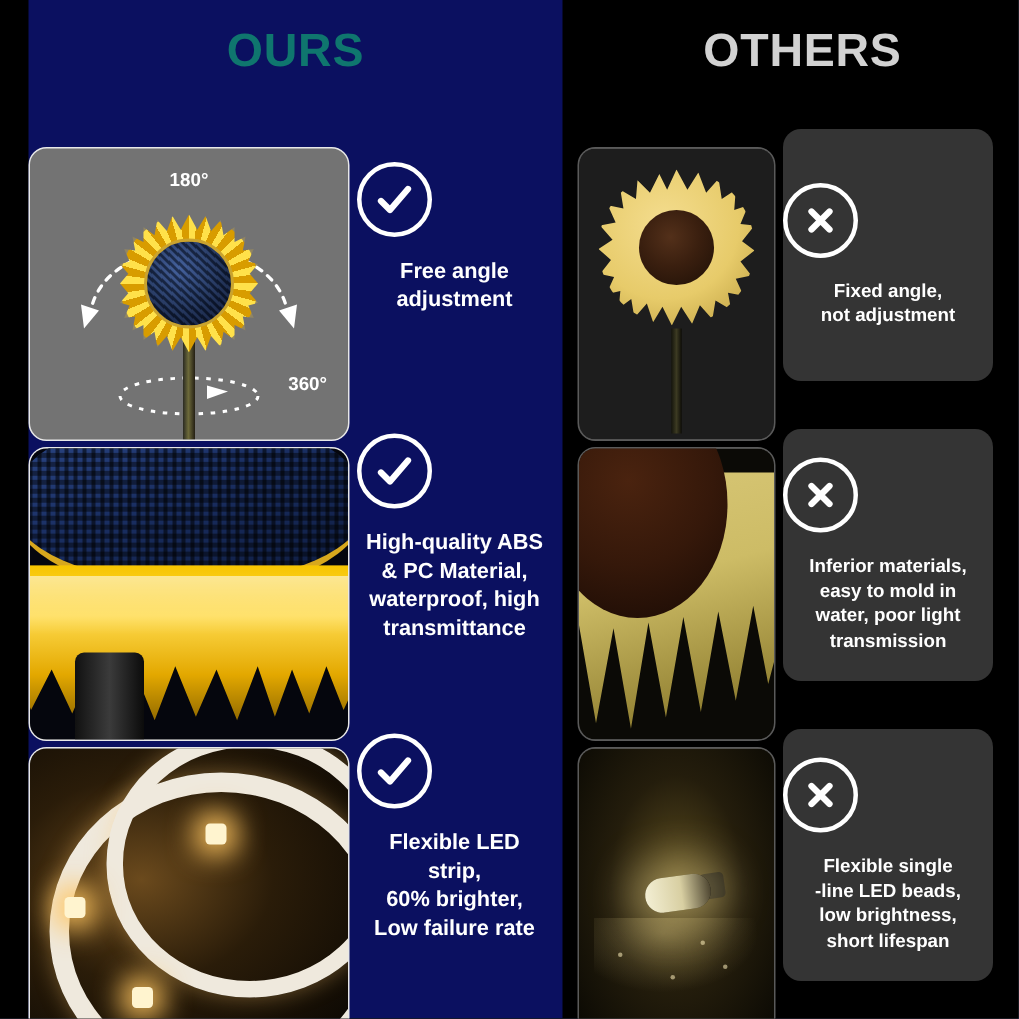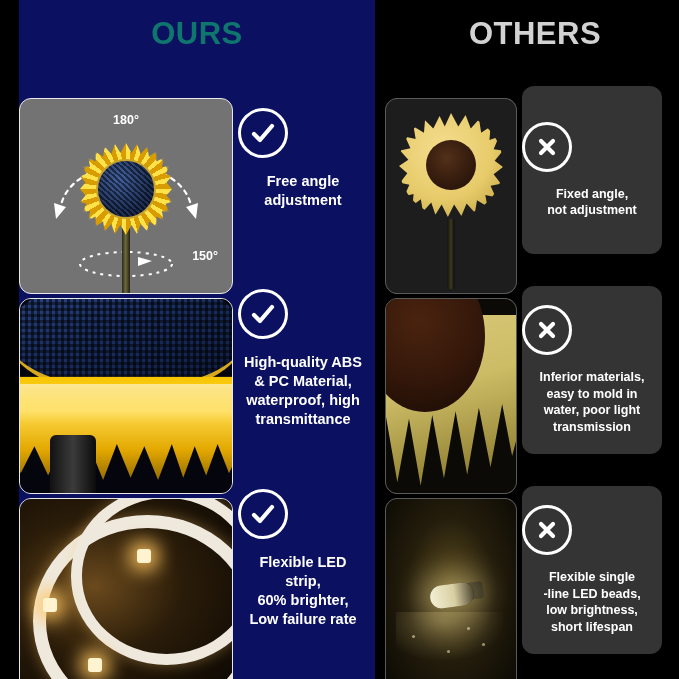"150°" div.arc-label { text: 150 -> 360 }
